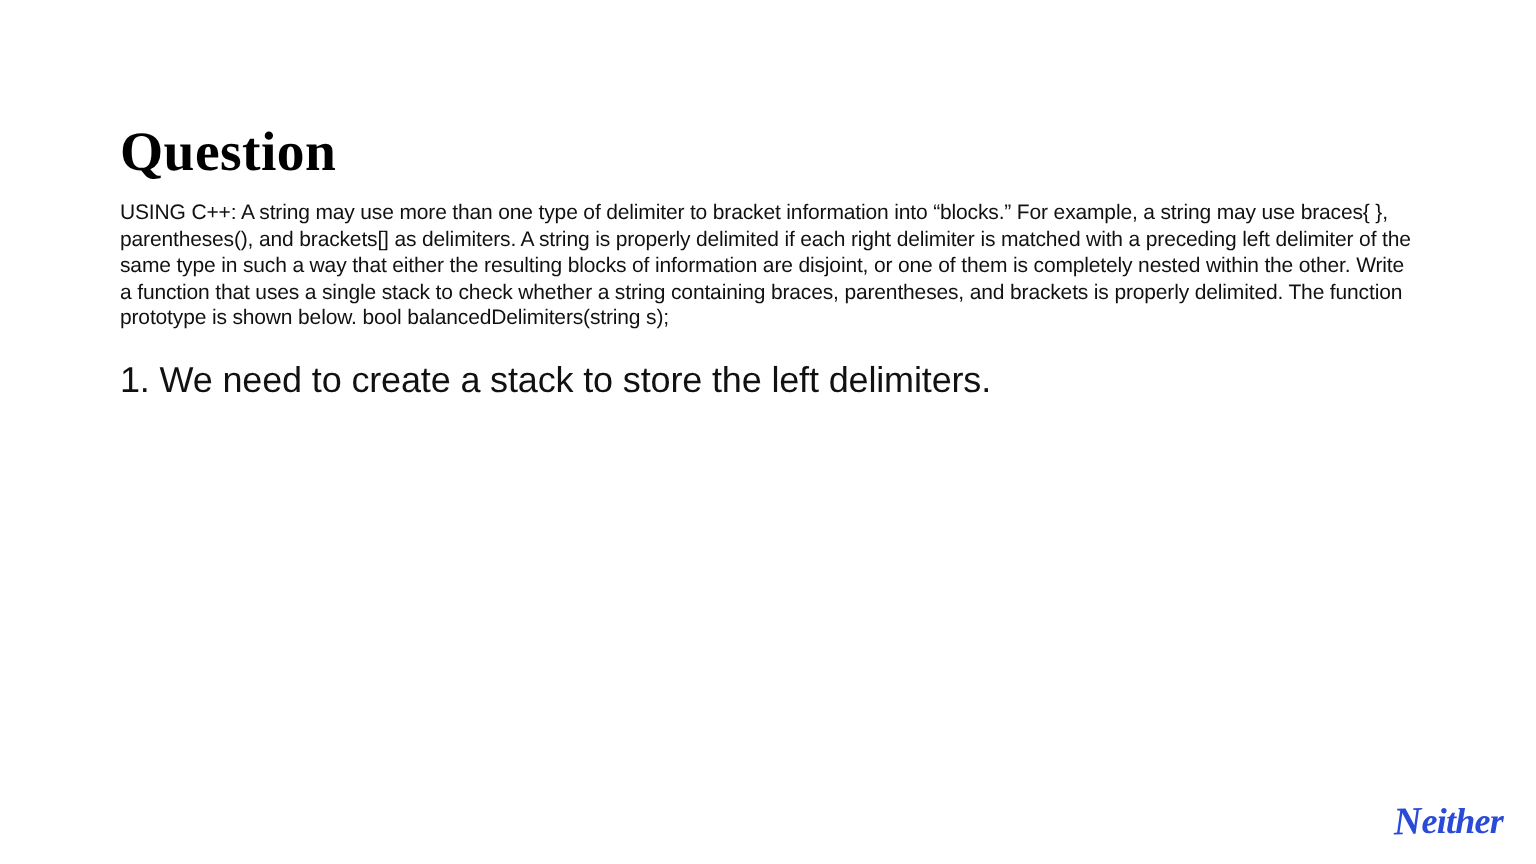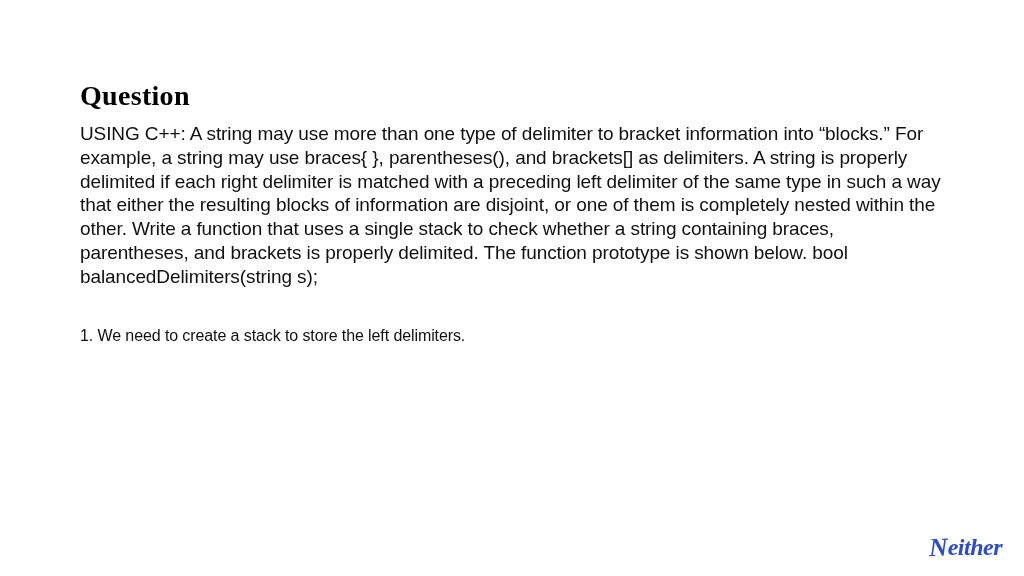"Question" .heading { font-size: 28px -> 37px }
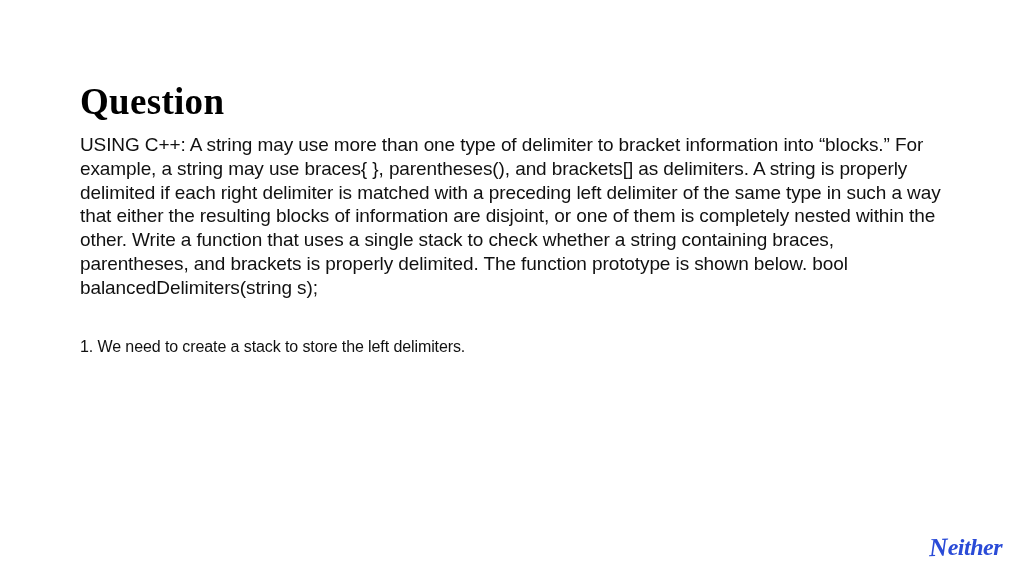"USING C++: A string may" .body-text { font-size: 19px -> 14px; margin-bottom: 38px -> 18px }
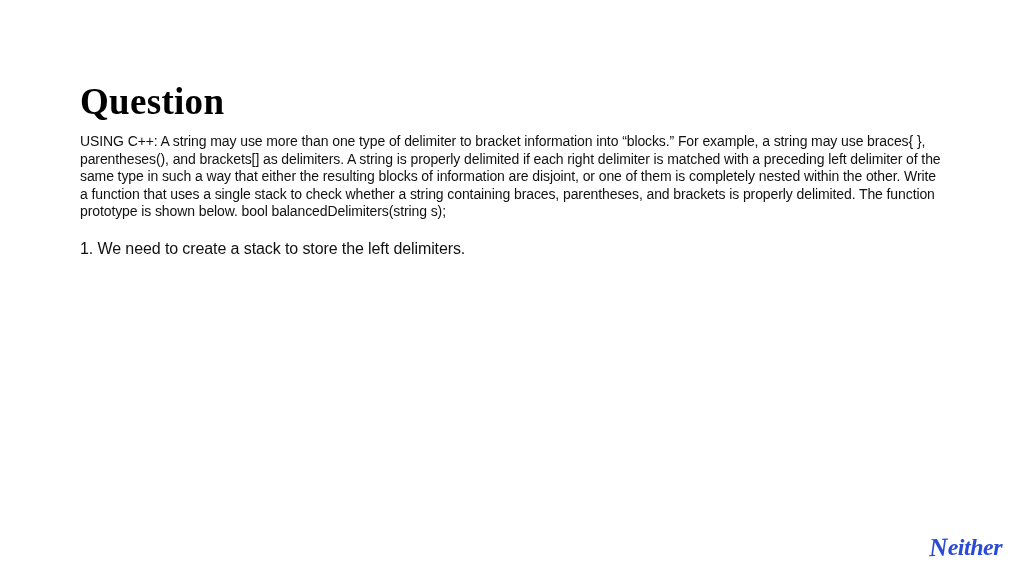"1. We need to create" .step-text { font-size: 16px -> 24px }
